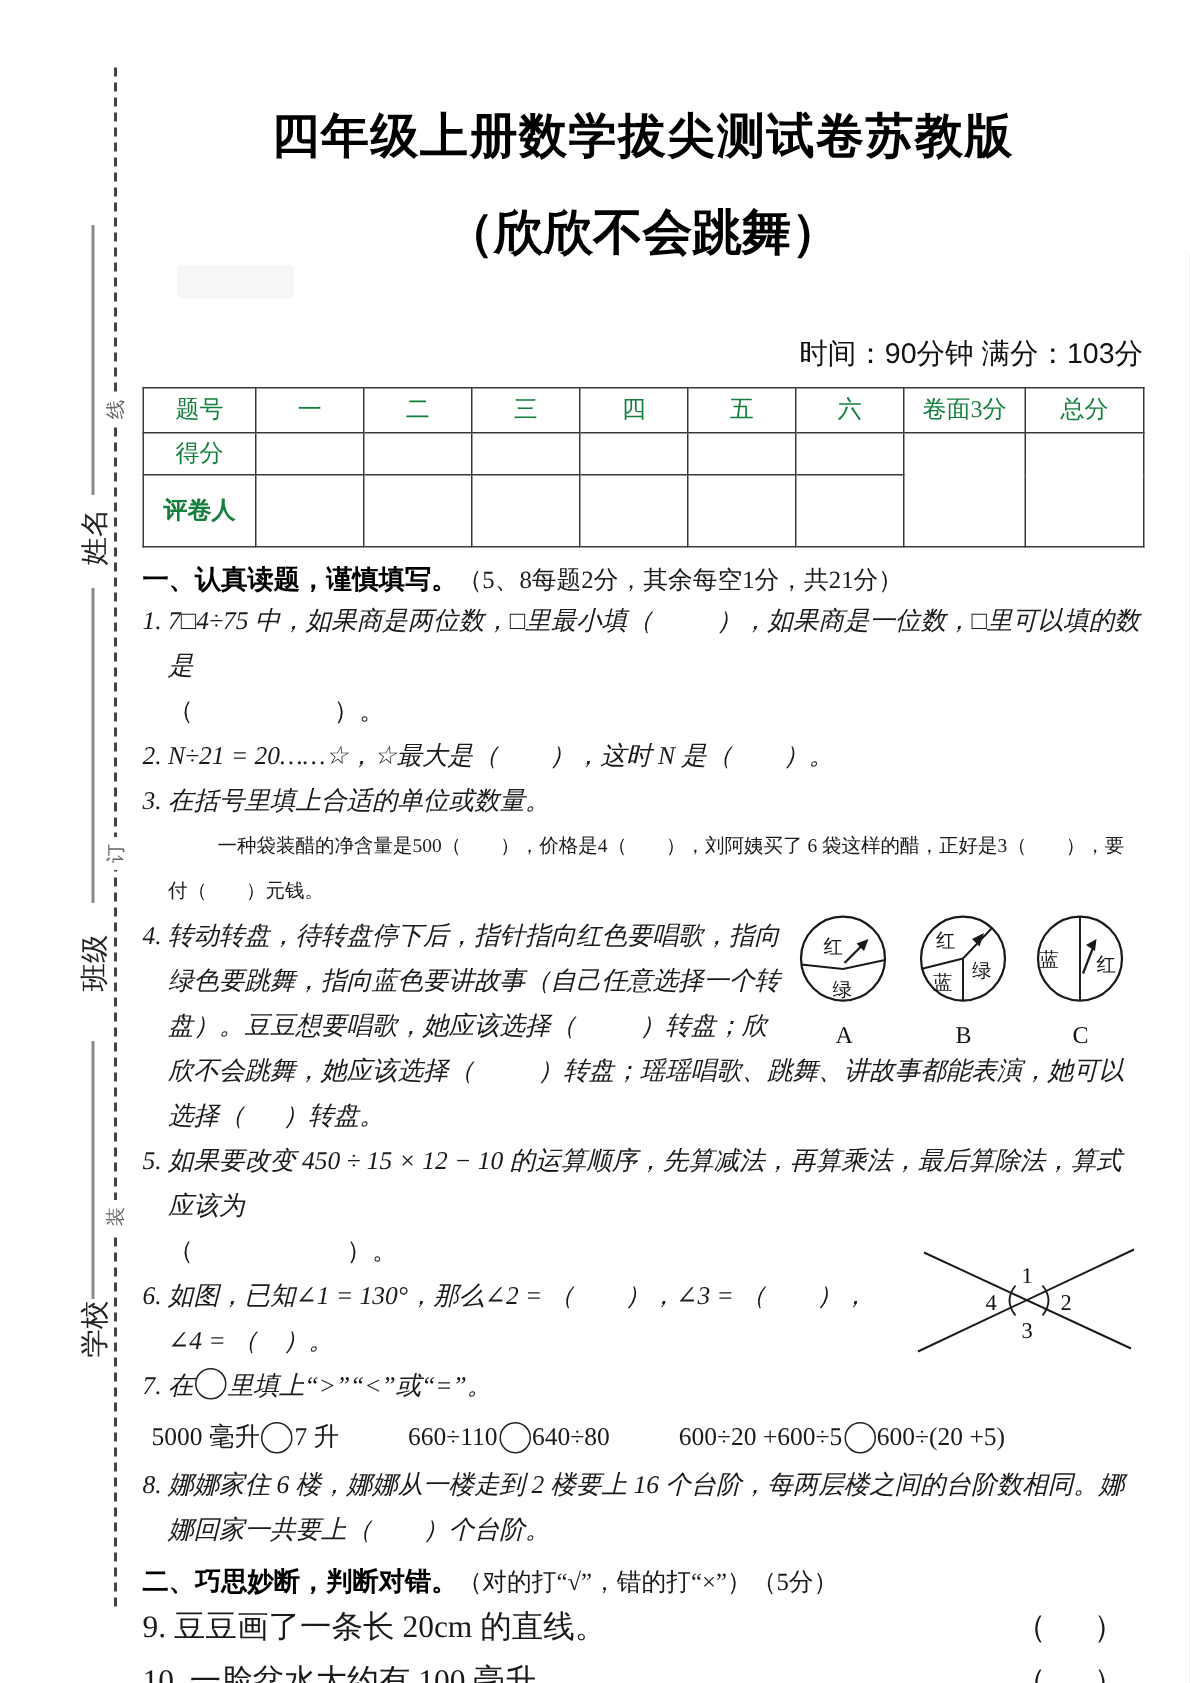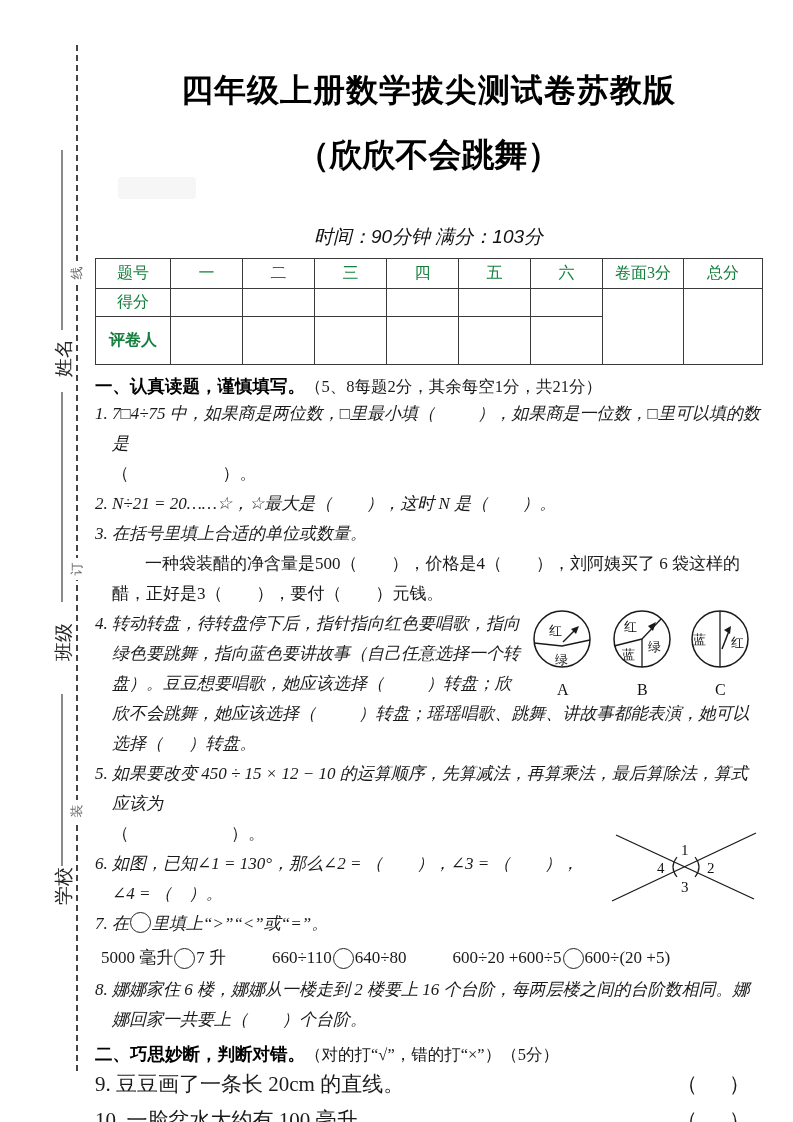"时间：90分钟 满分：103分" .meta { font-style: italic -> none; text-align: center -> right }
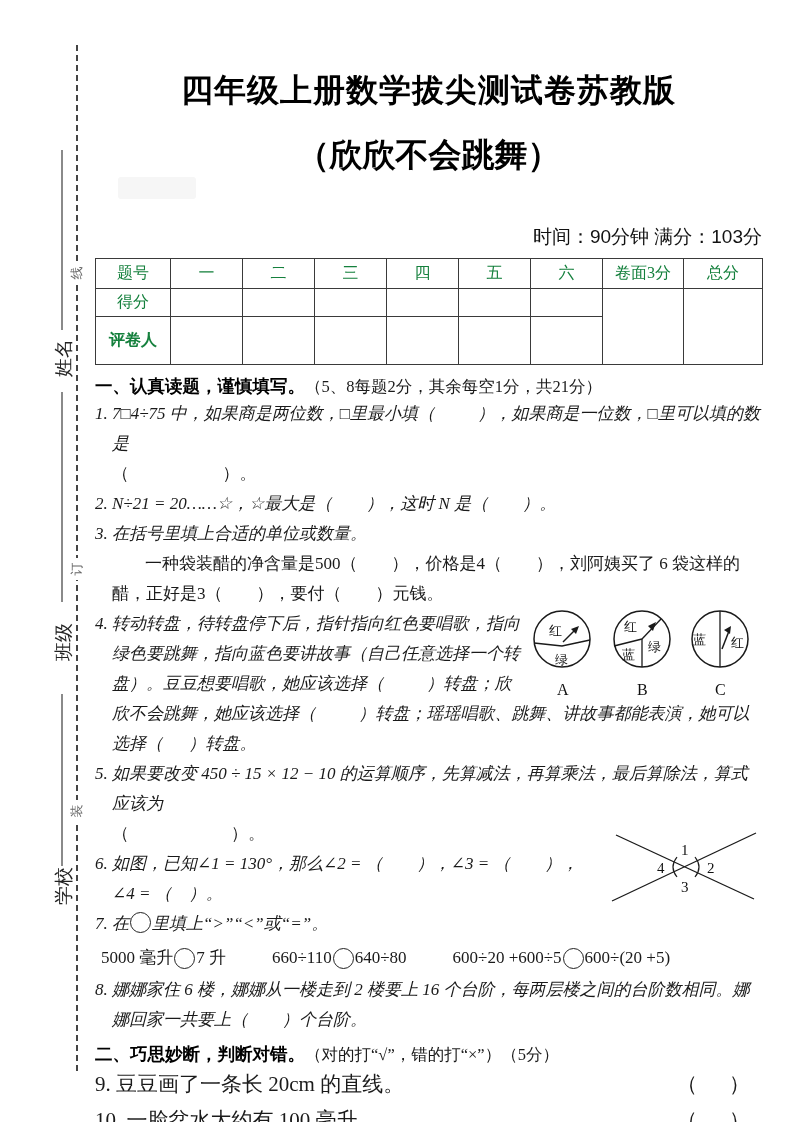"一种袋装醋的净含量是500（ ），价格是4（ ），刘阿姨买了 6" .q-sub { font-size: 17px -> 13px }
